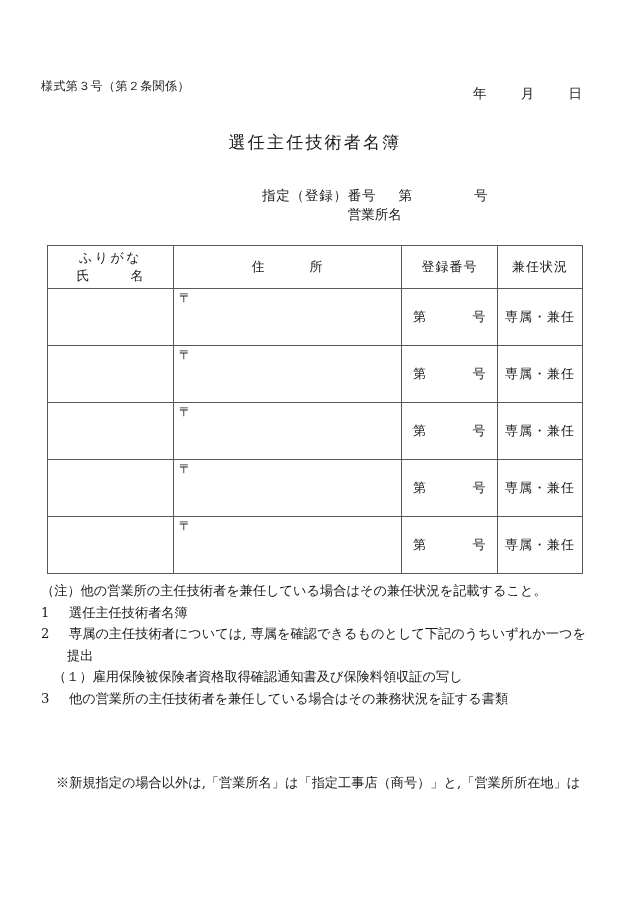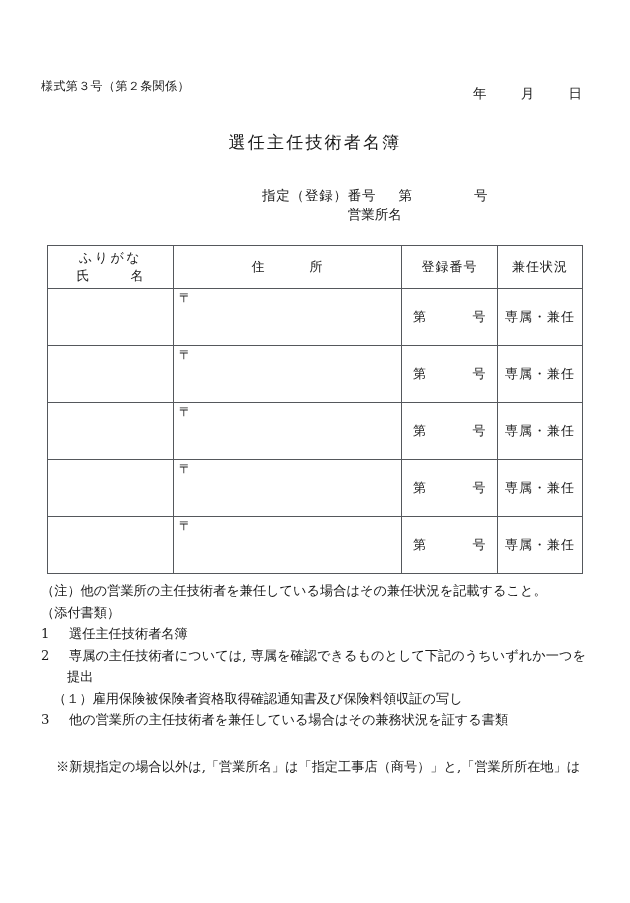"（添付書類）" div.n-line { html: <div>（添付書類）</div> -> none }
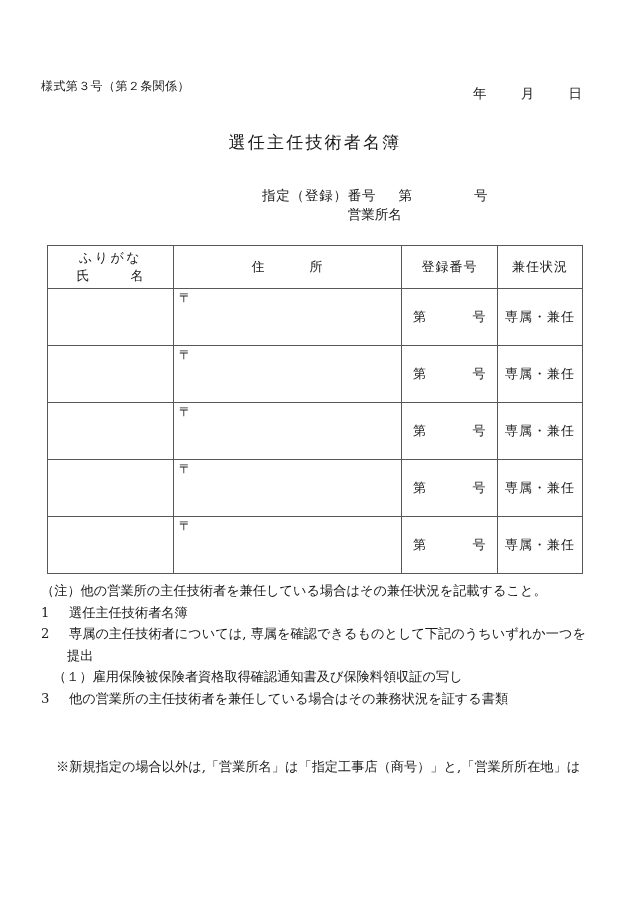"※新規指定の場合以外は,「営業所名」は「指定工事店（商号）」と,「営業所所在地」" .final-note .fn-line { margin-top: none -> 16px }
